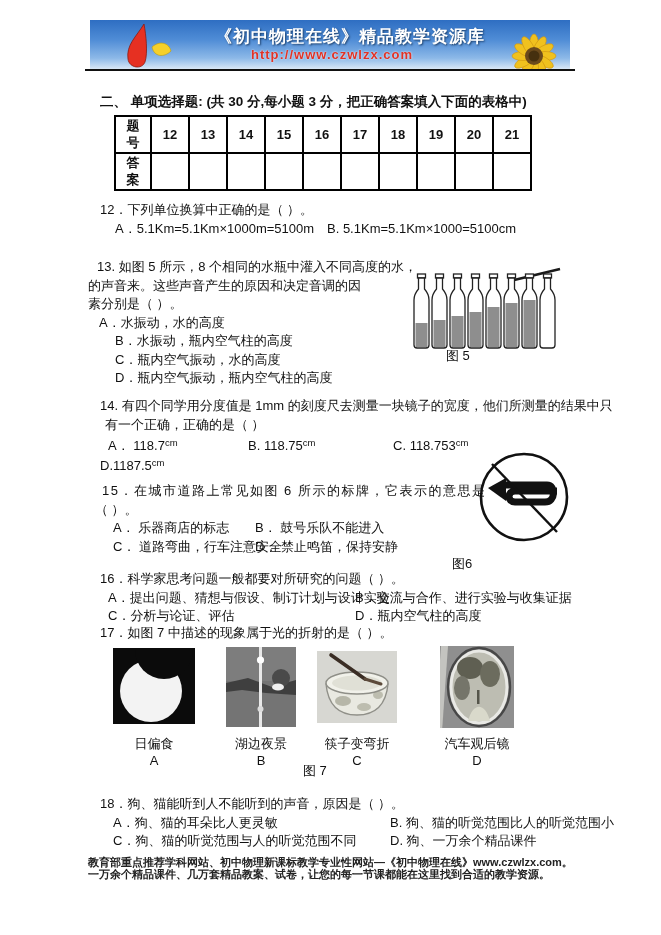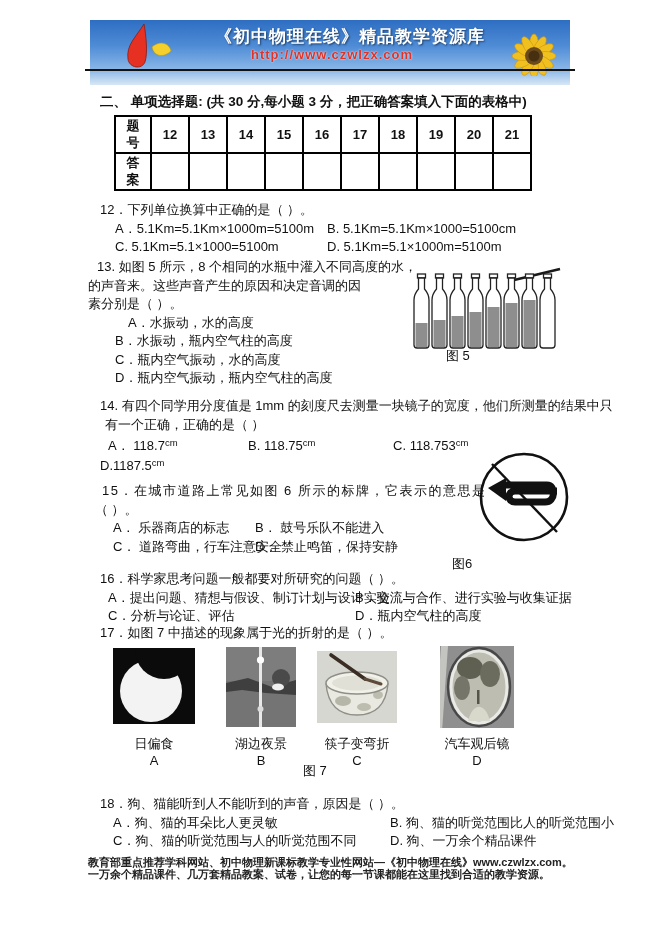"《初中物理在线》精品教学资源库" .banner { height: 65px -> 49px }
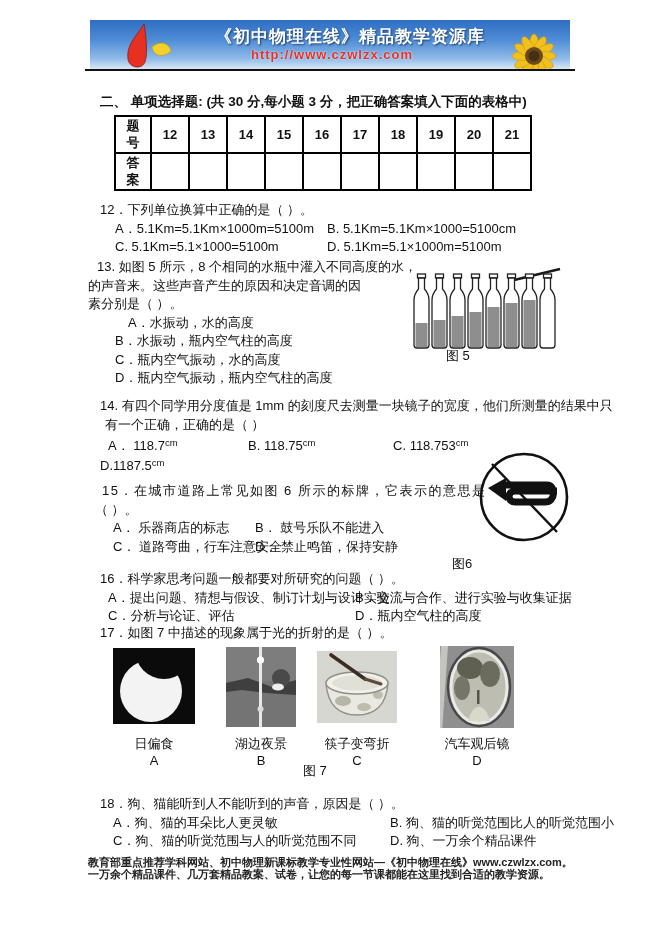"C. 5.1Km=5.1×1000=5100m D." div { html: <div> <span>C. 5.1Km=5.1×1000=5100m</span><span>D. 5.1Km=5.1×1000m=5100m</span> </div> -> none }
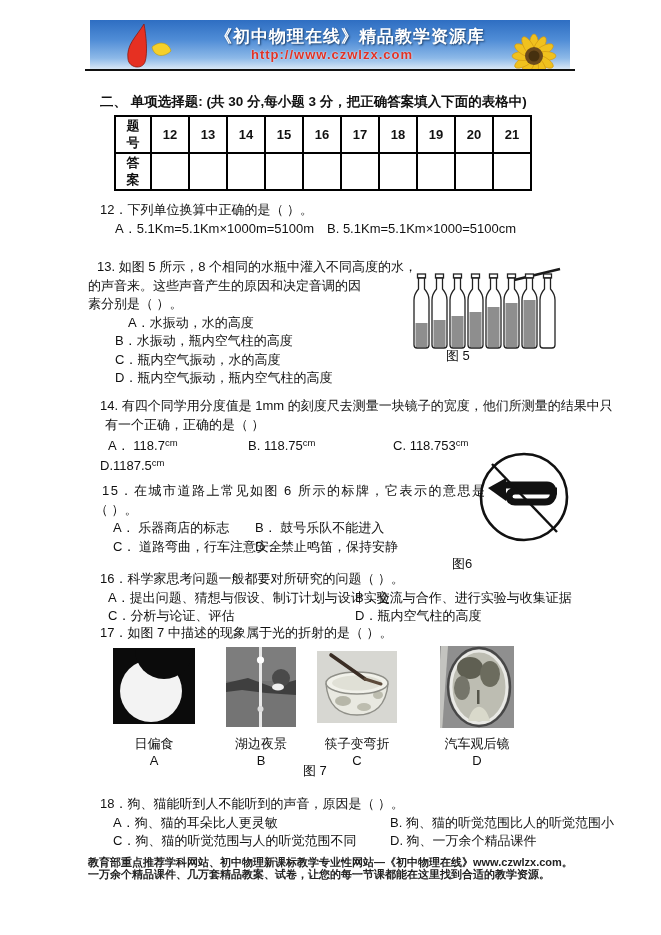"A．水振动，水的高度" div.opt-ind { margin-left: 40px -> 11px }
